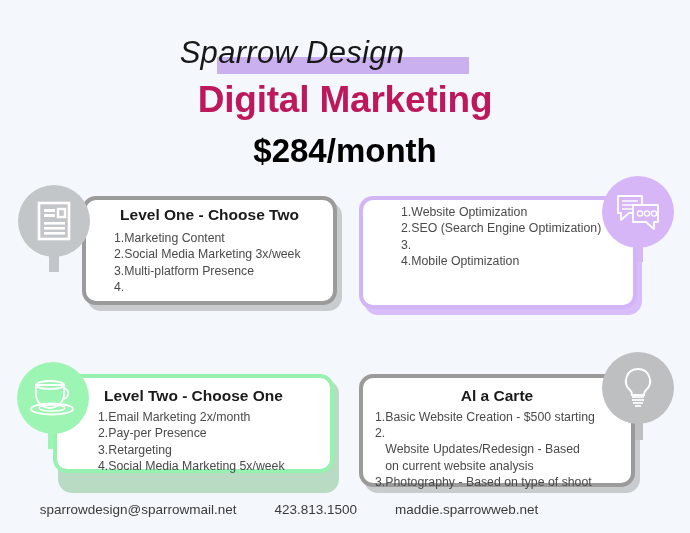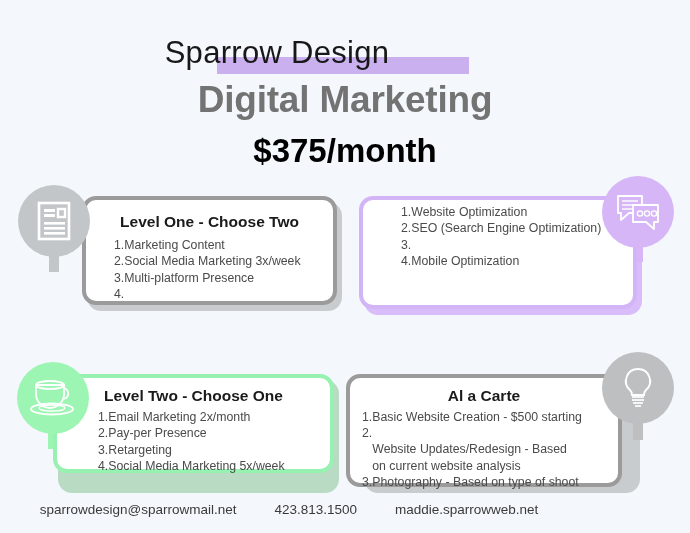"Sparrow Design" .brand-text { font-style: none -> italic; left: 0 -> 15px }
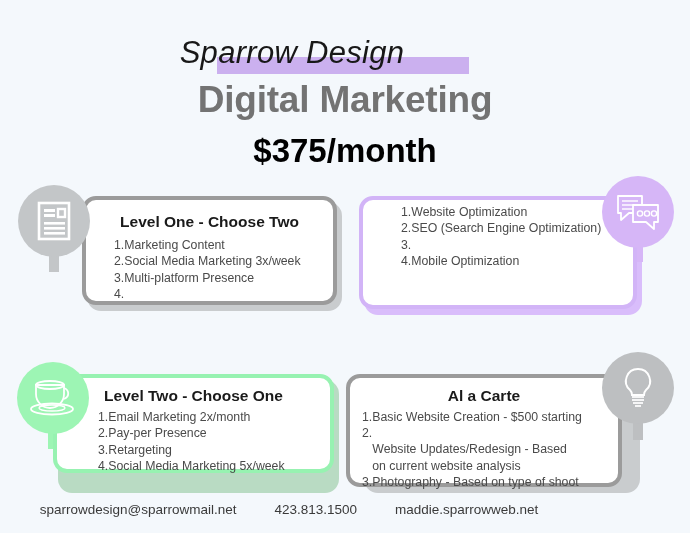"Digital Marketing" .headline { color: #737373 -> #be185d }
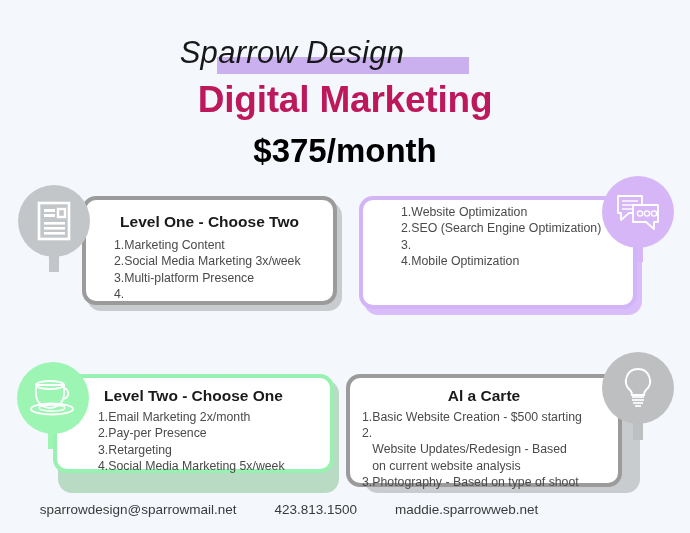"$375/month" div.price { text: $375/month -> $284/month }
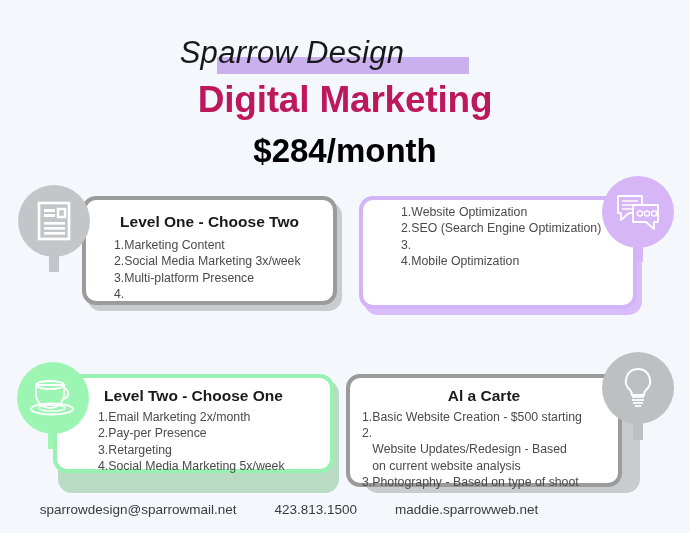"Level One - Choose Two" #card1 .card-title { margin-top: 12px -> 5px }
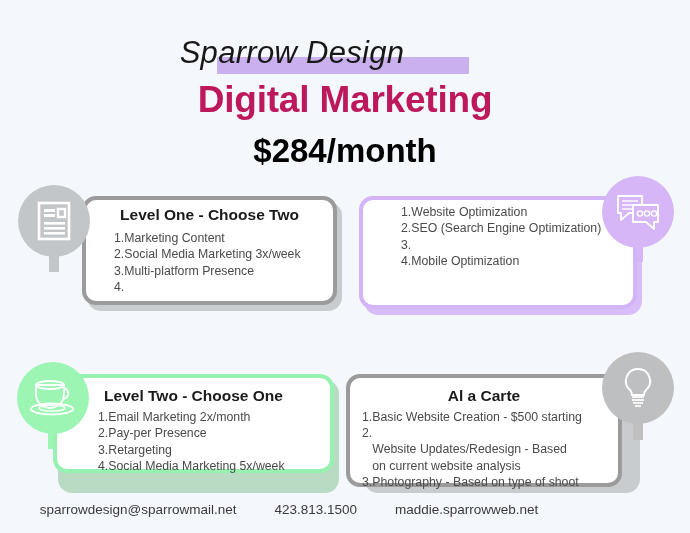"Al a Carte" #card4 { left: 346px -> 359px }
